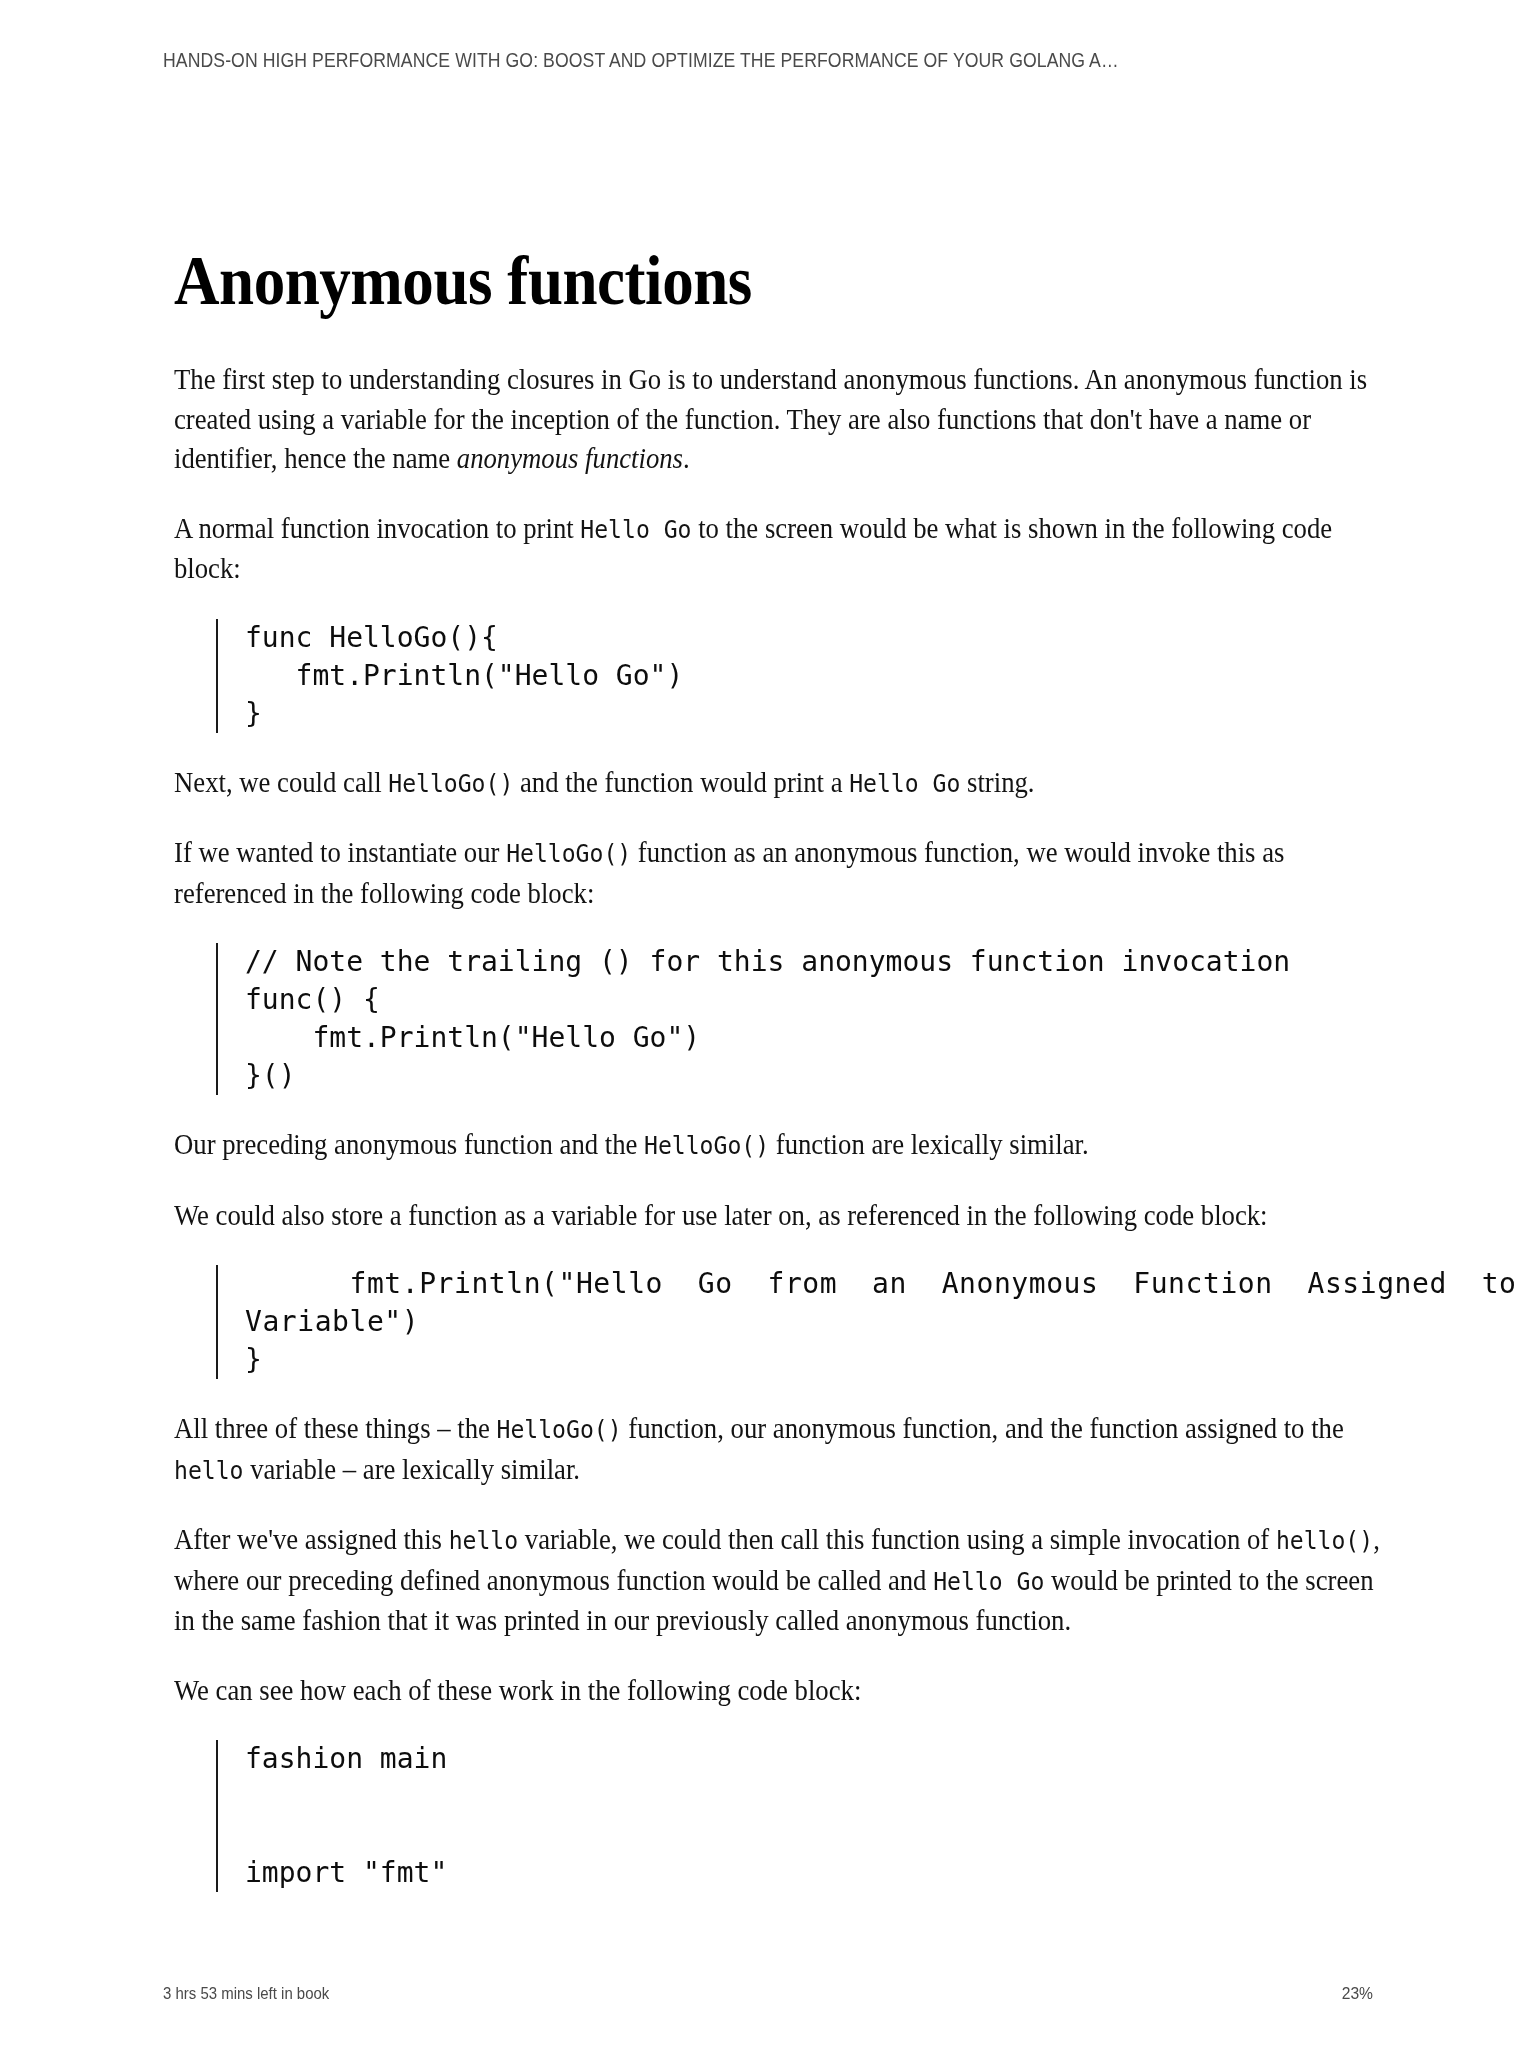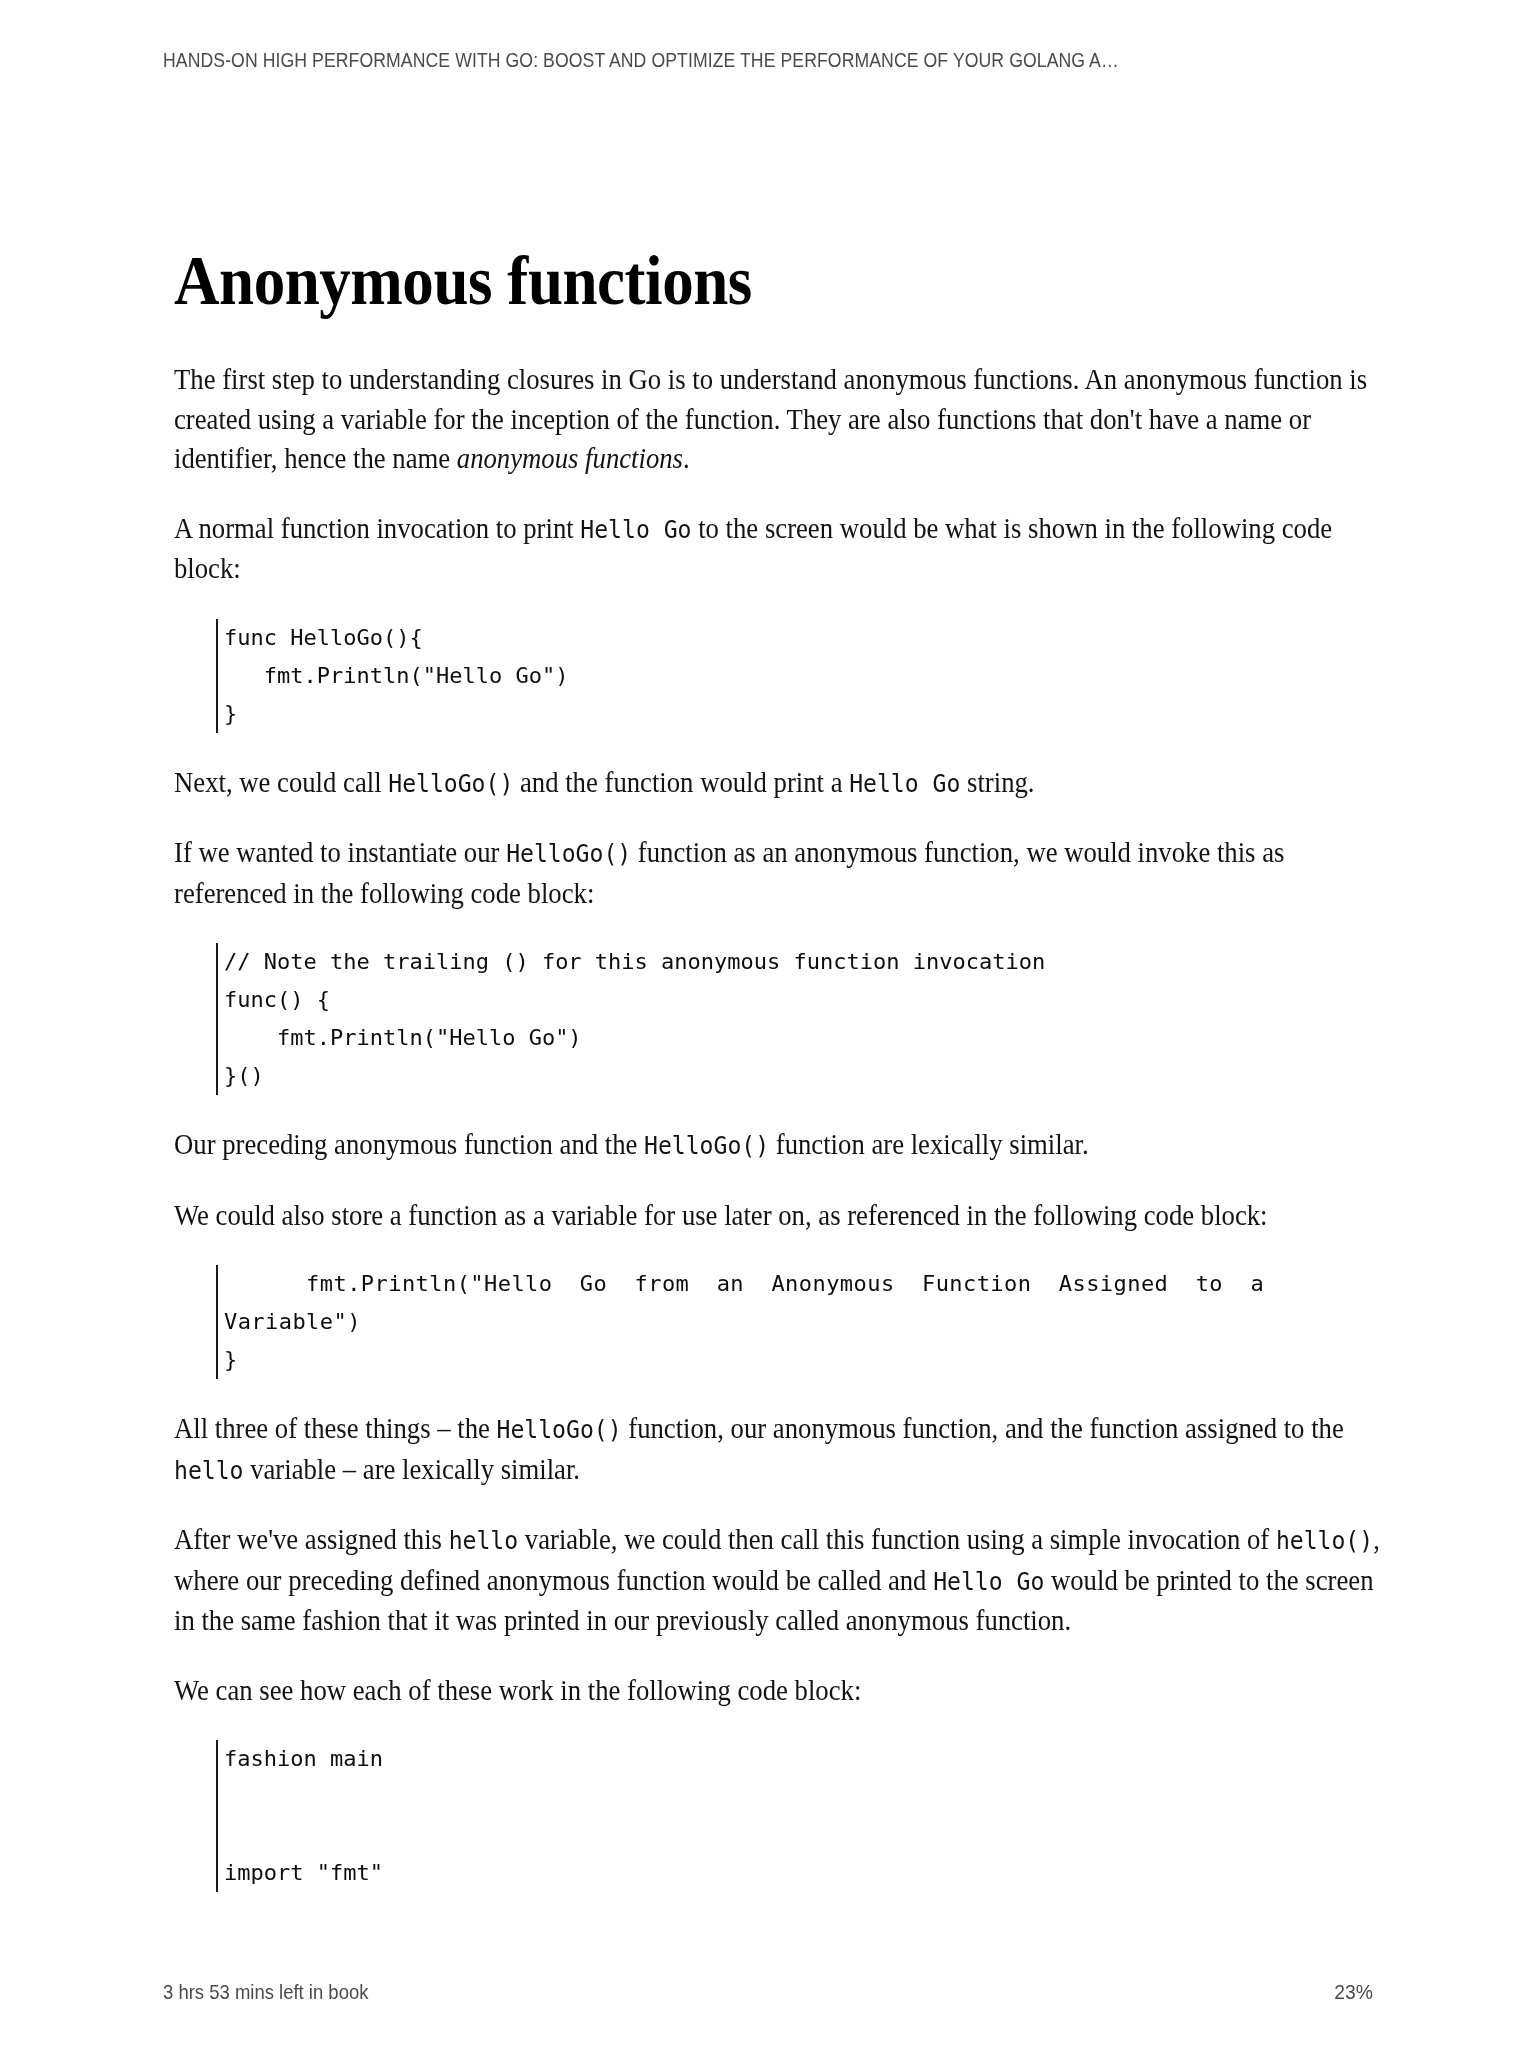"func HelloGo(){" .codeblock { font-size: 22px -> 28px; padding: 0 0 0 6px -> 0 0 0 27px }
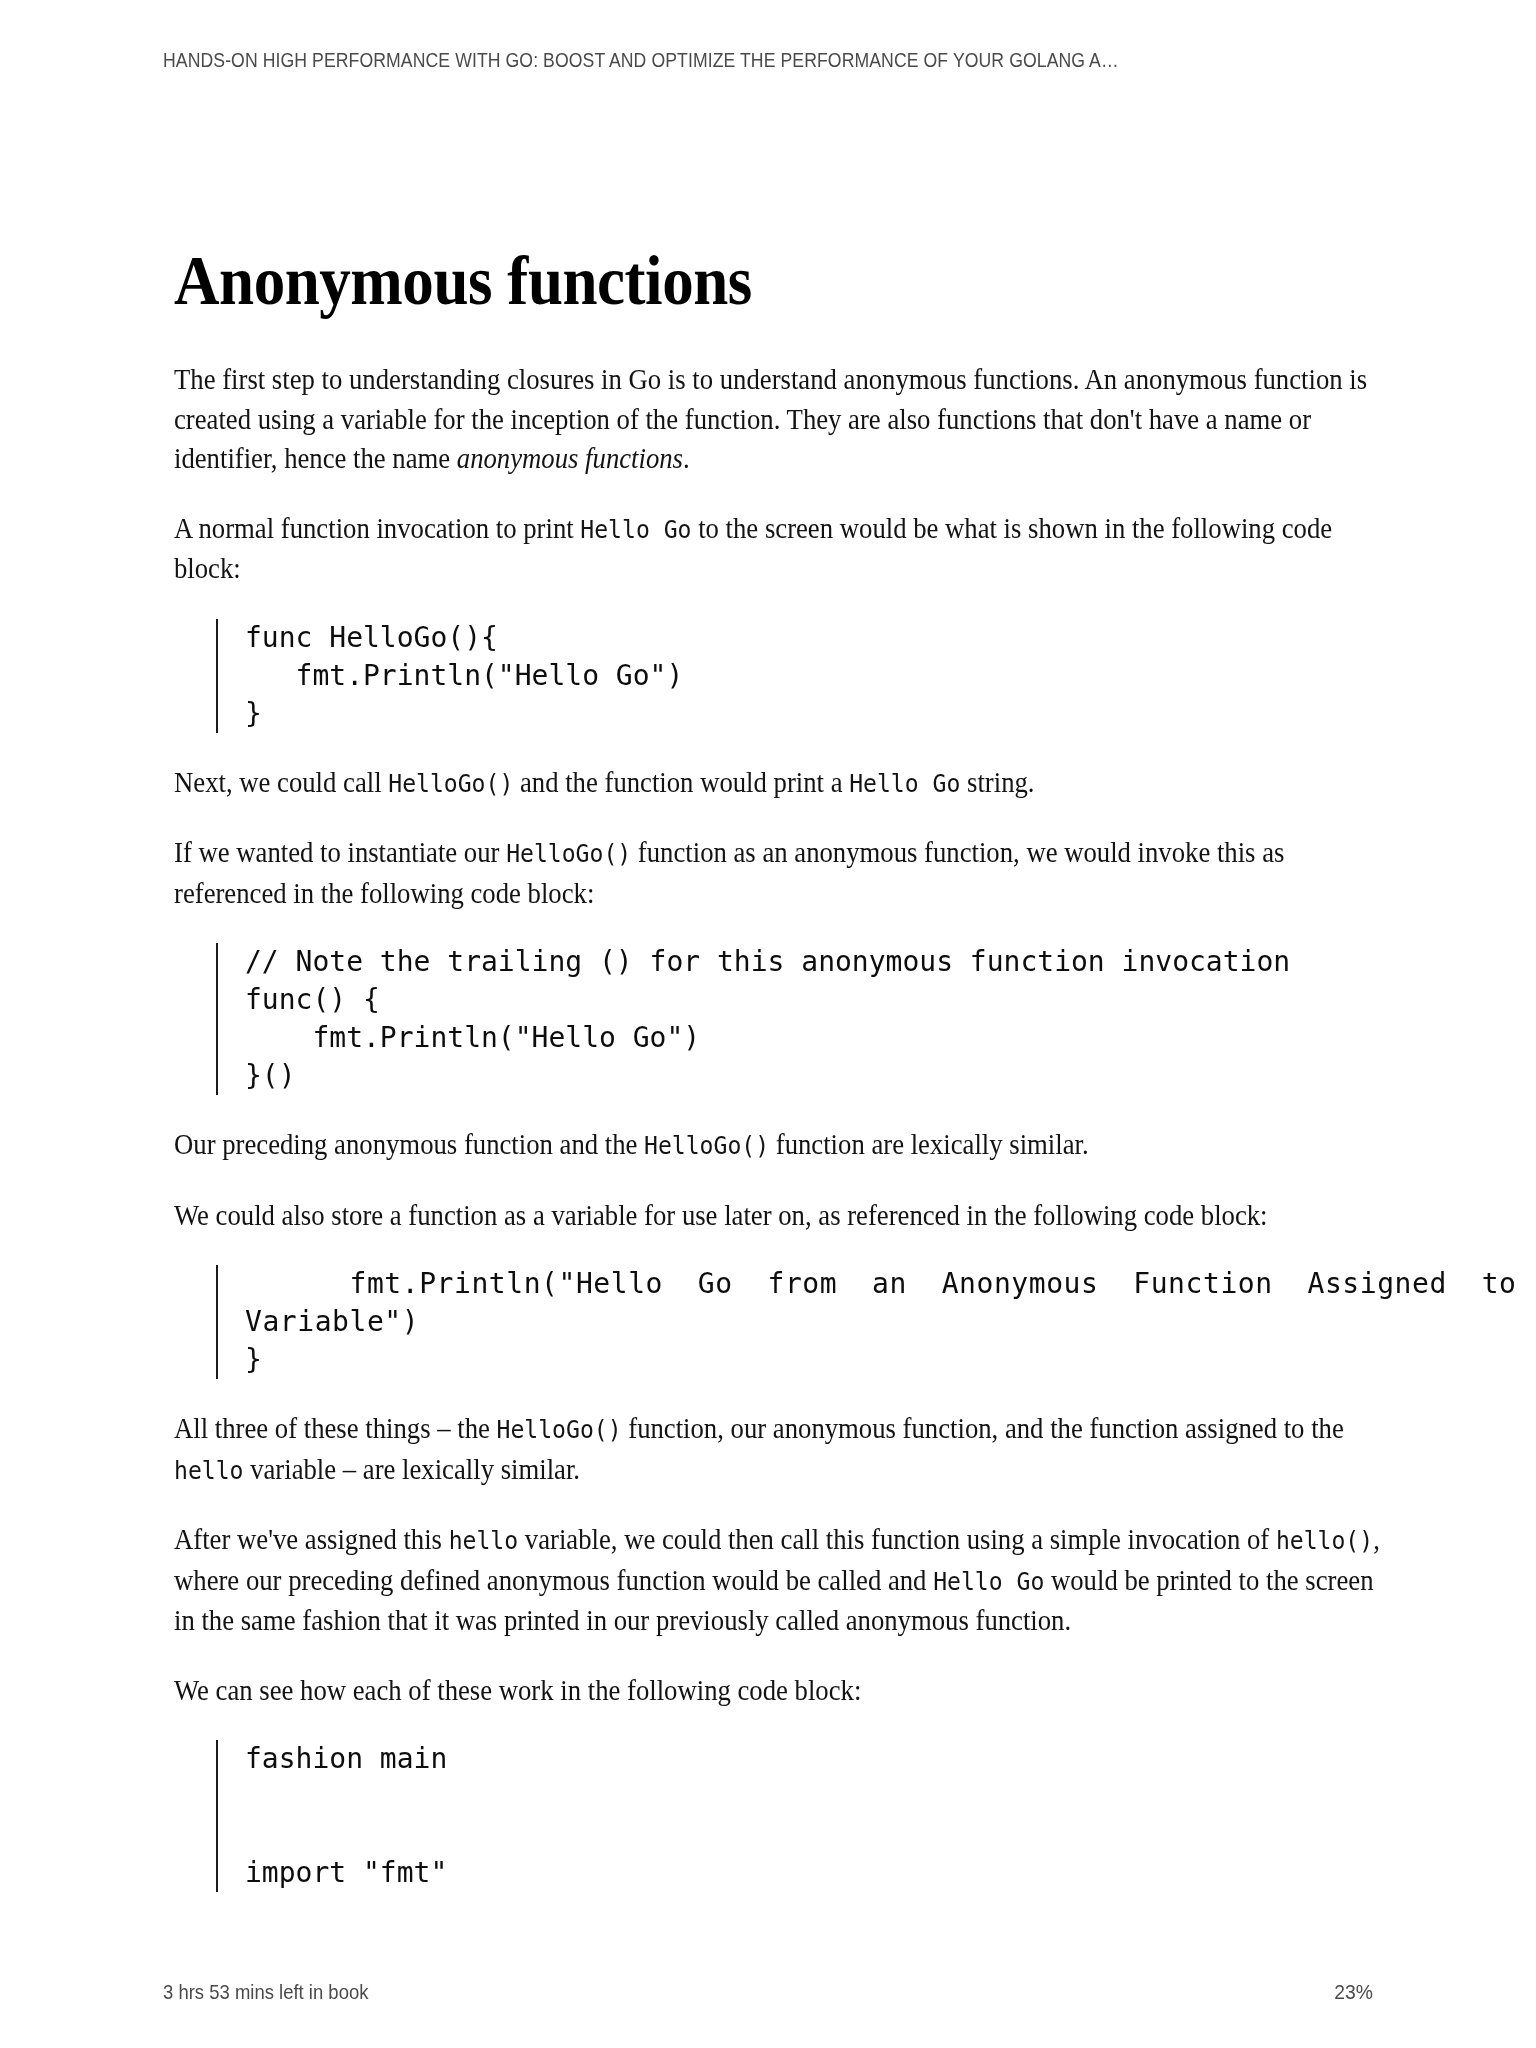"3 hrs 53 mins left" .footer { font-size: 21px -> 17px }
